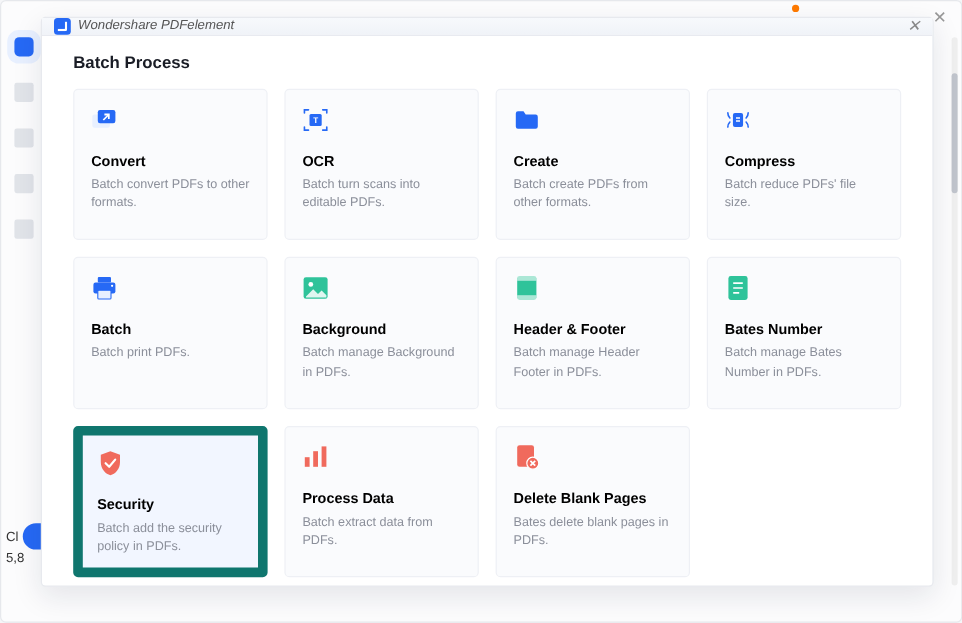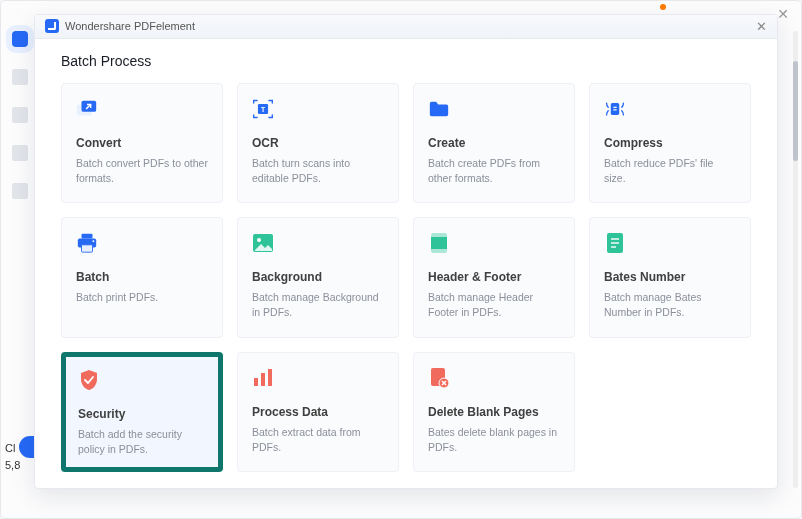"Wondershare PDFelement" .titlebar { align-items: center -> none; font-style: none -> italic }
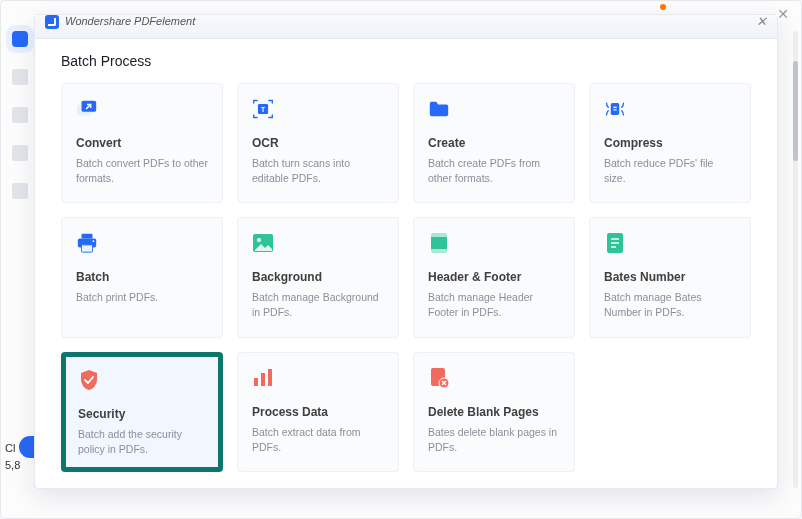"Batch Process" .page-title { font-weight: 400 -> 700 }
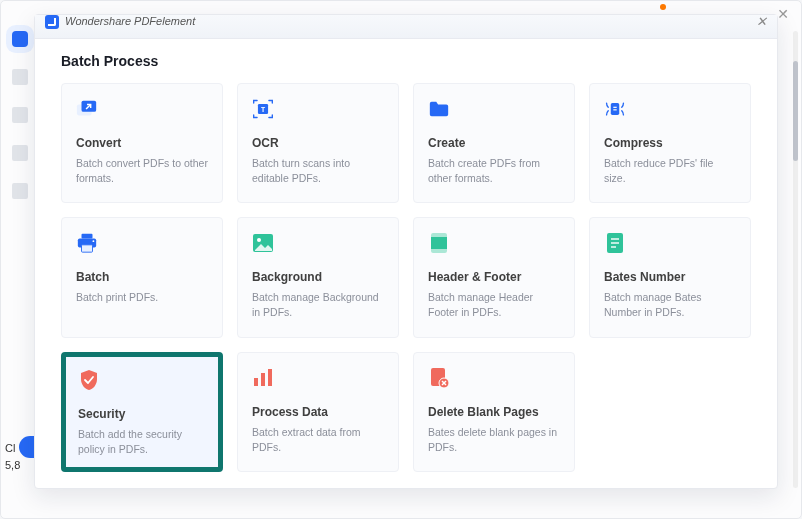"Convert" .card-title { color: #404040 -> #000000 }
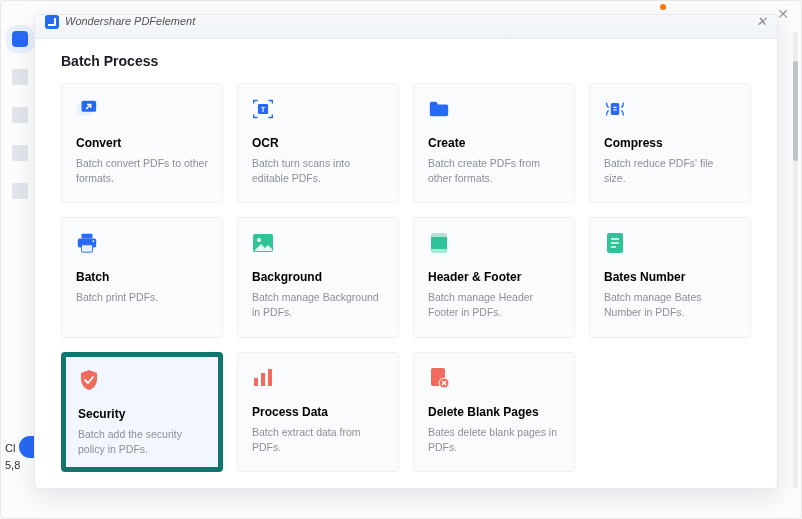"Security" .card.highlight { border: 5px solid #0f766e -> 8px solid #0f766e }
